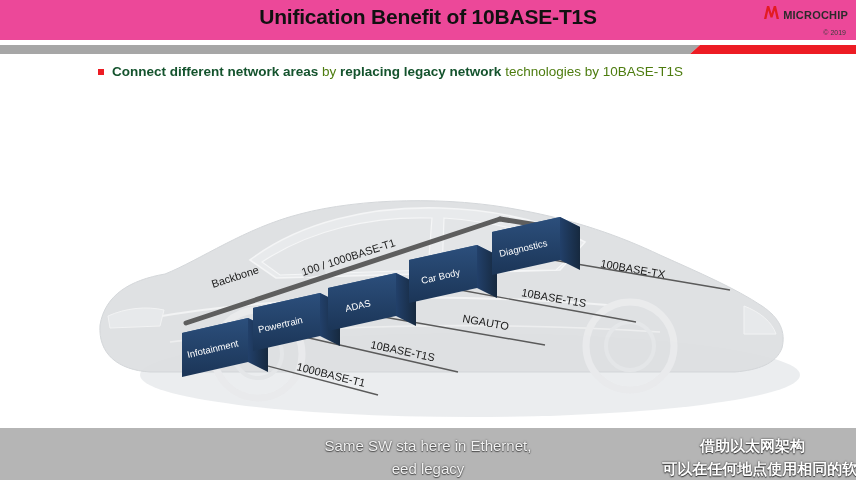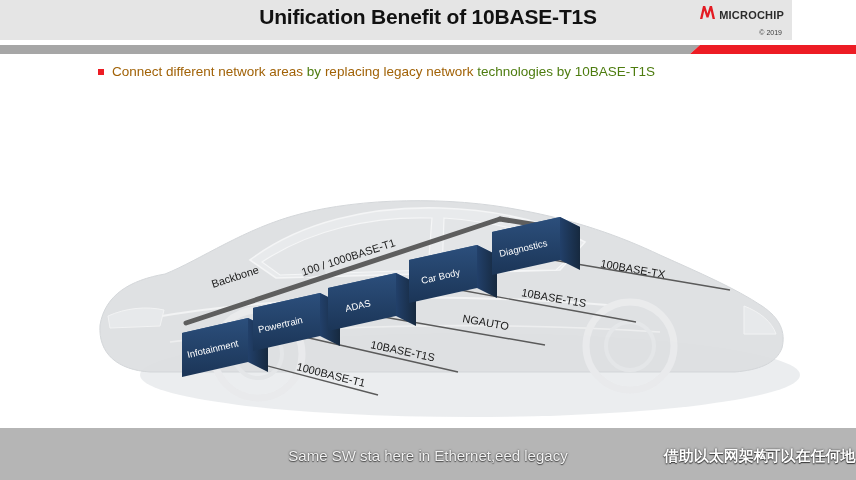"Unification Benefit of 10BASE-T1S" .header { background: #e5e5e5 -> #ec4899; width: 792px -> 856px }
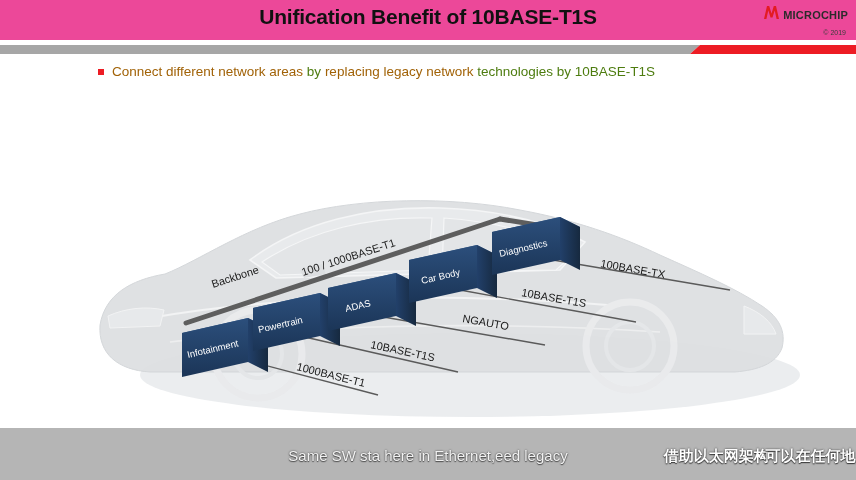"Connect different network areas" .bullet-text .hl { color: #a16207 -> #14532d; font-weight: normal -> bold }
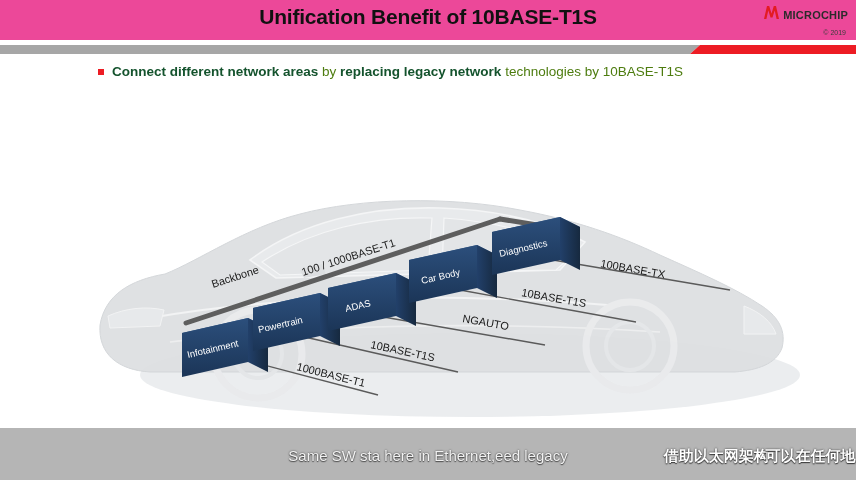"Same SW sta here in" .caption-stack { flex-direction: row -> column; justify-content: center -> flex-end }
